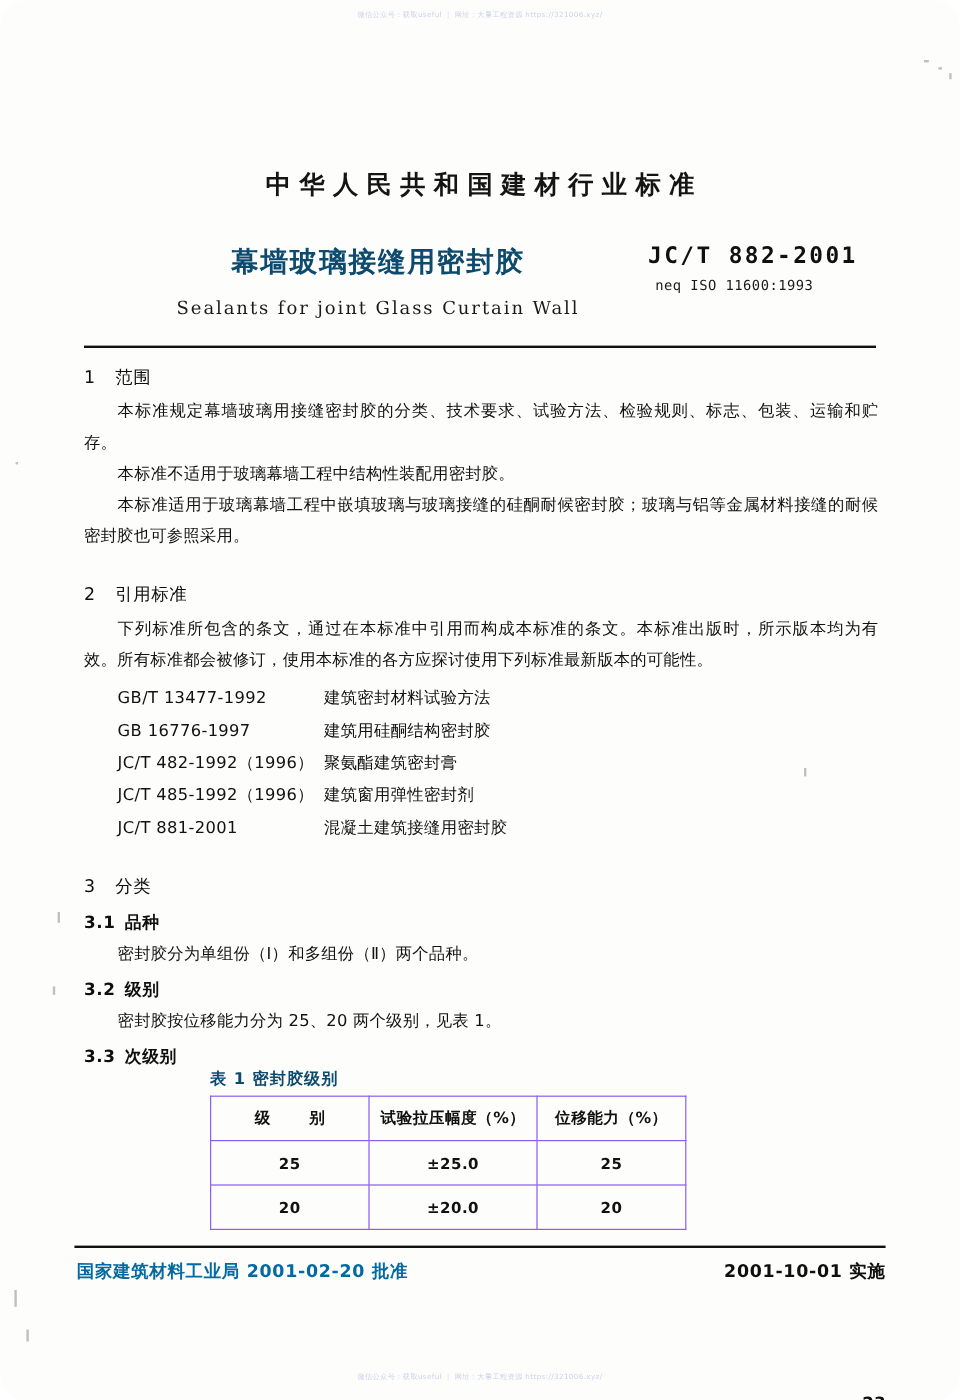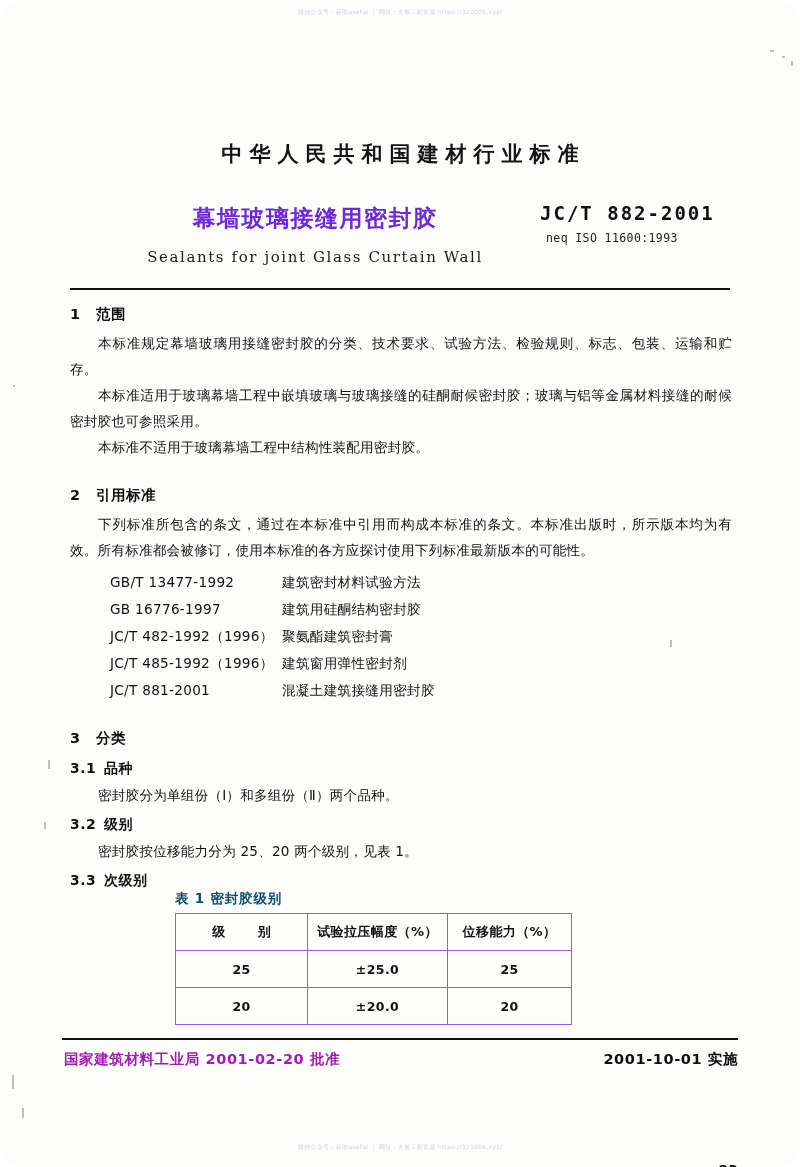"幕墙玻璃接缝用密封胶" .title-cn { color: #6d28d9 -> #0c4a6e }
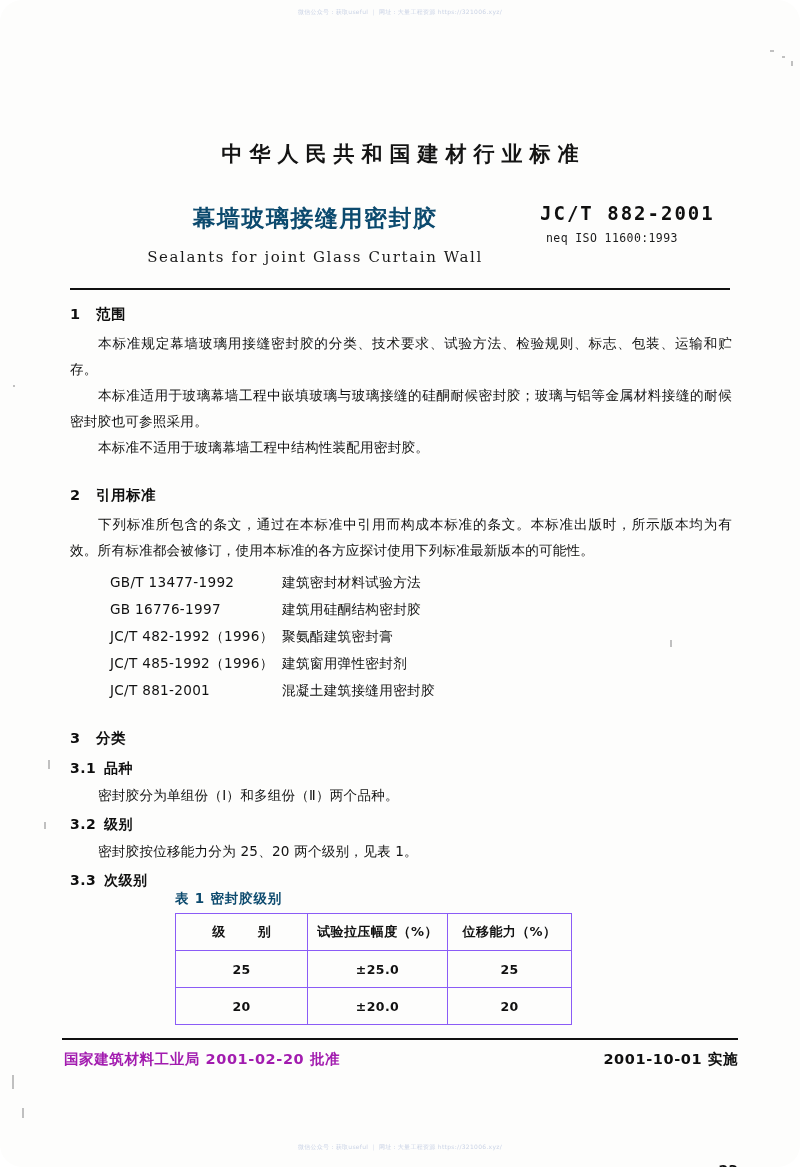"1 范围" .sec-h { font-weight: bold -> normal }
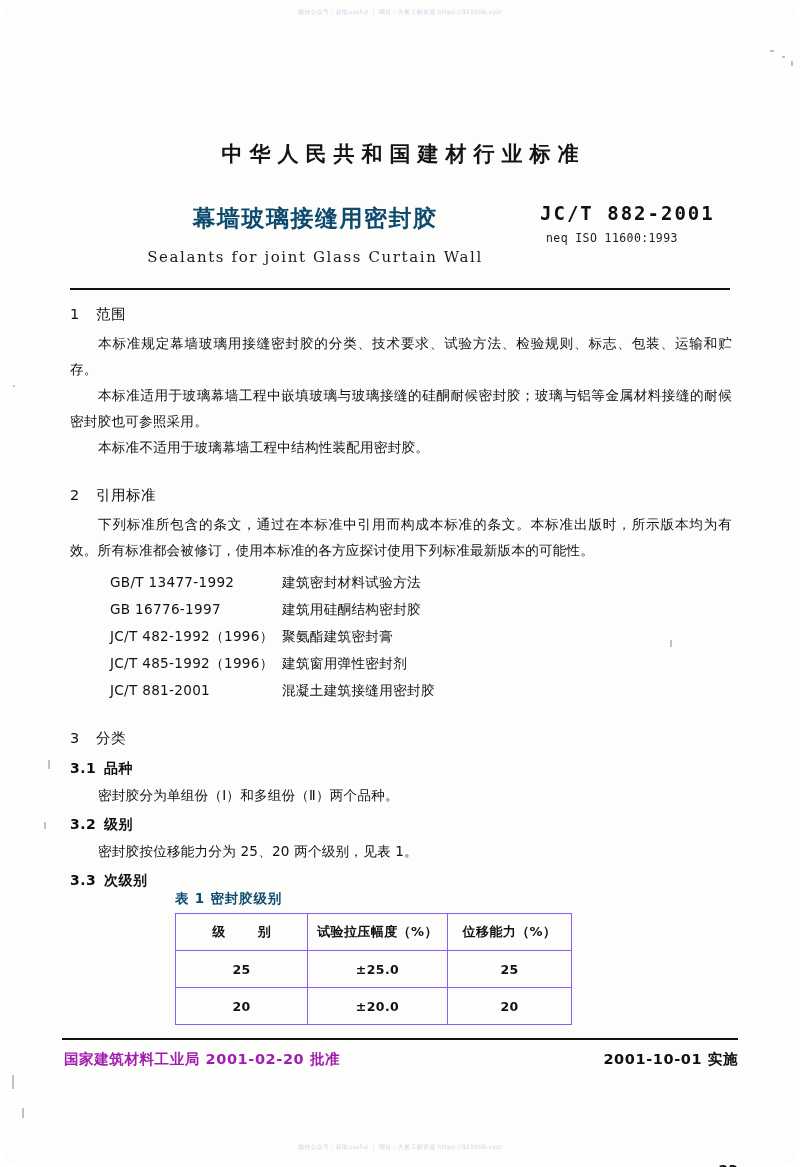"本标准适用于玻璃幕墙工程中嵌填玻璃与玻璃接缝的硅酮耐候密封胶；玻璃与铝等金属材料" p.para { order: before "本标准不适用于玻璃幕墙工程中结构性装配用密封胶。" -> after "本标准不适用于玻璃幕墙工程中结构性装配用密封胶。" }
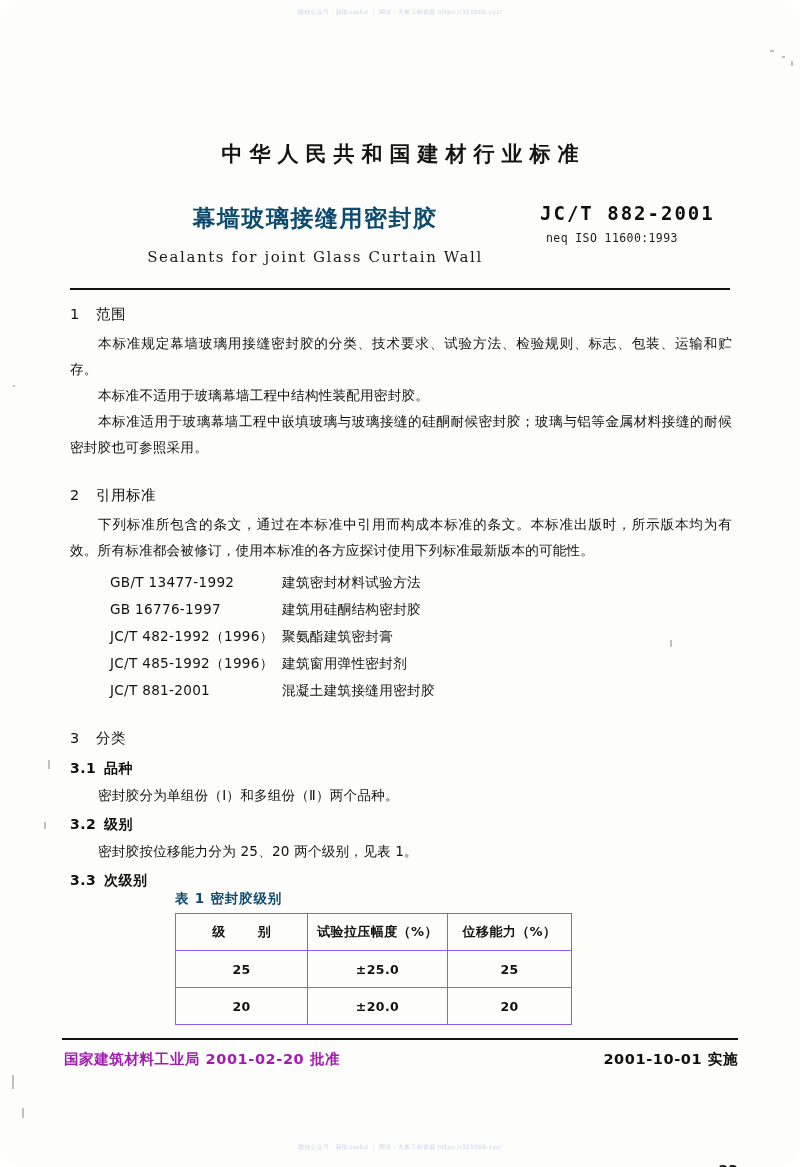"GB/T 13477-1992" .ref-list { margin: 16px -> 4px }
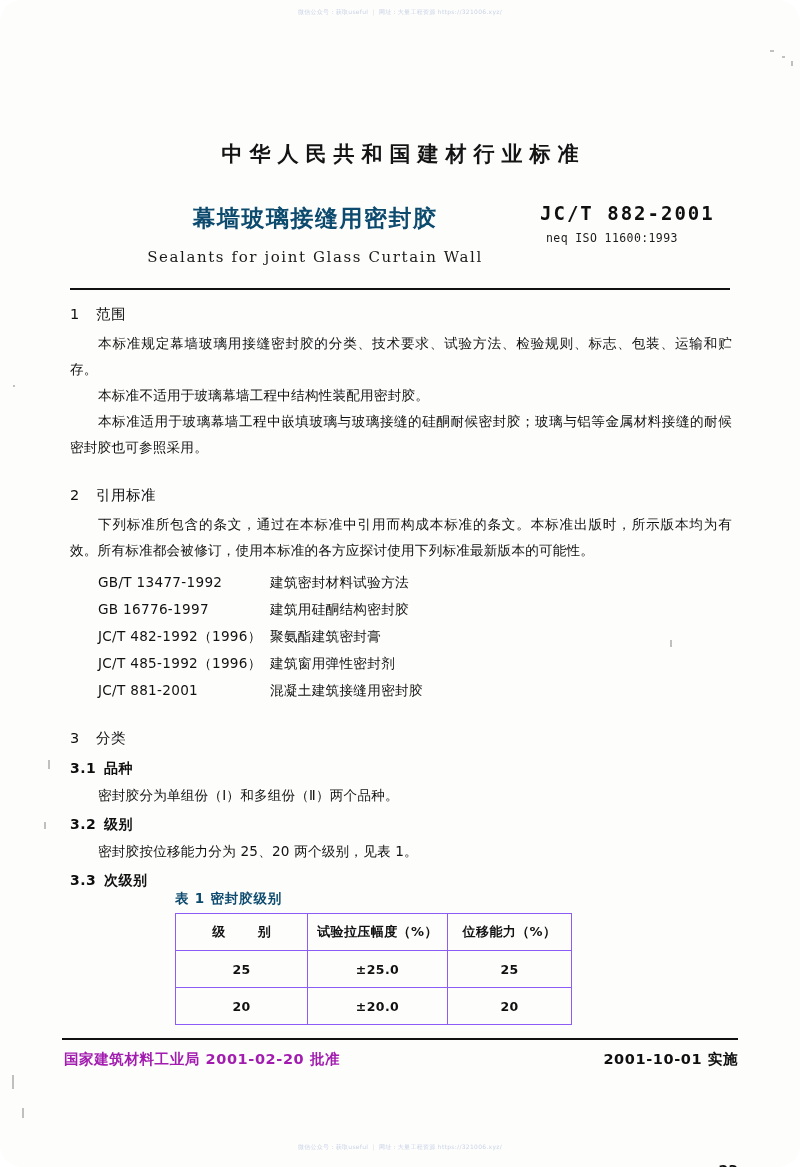"国家建筑材料工业局 2001-02-20 批准" .foot-left { color: #a21caf -> #0369a1 }
